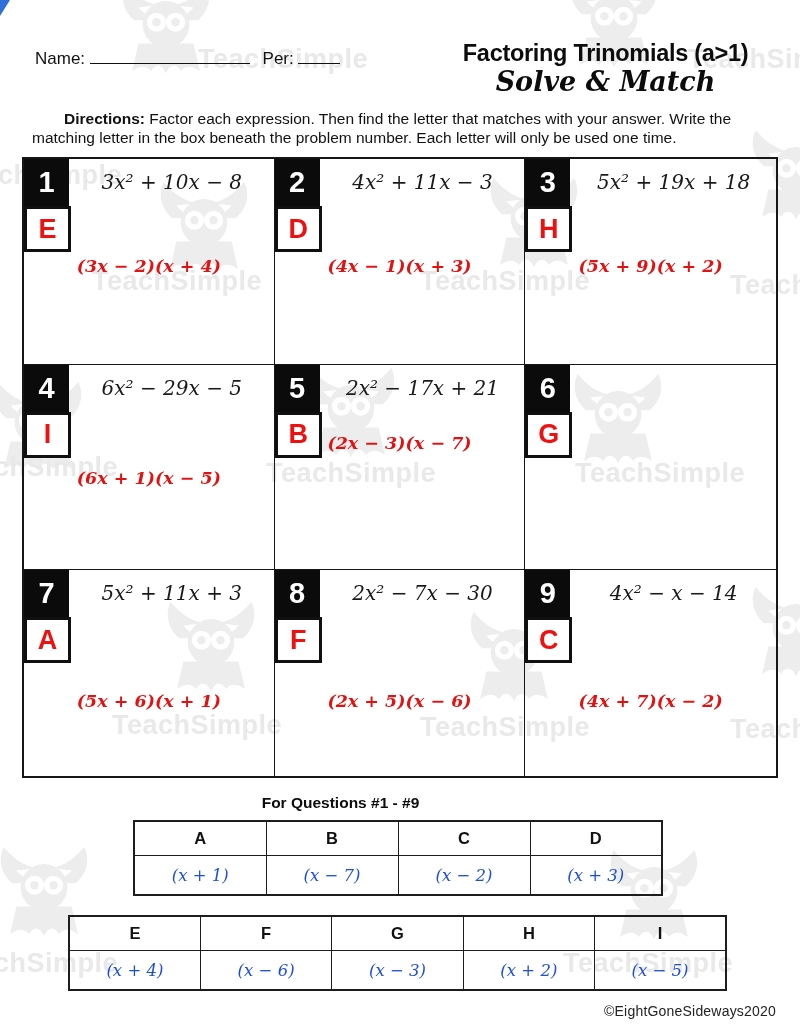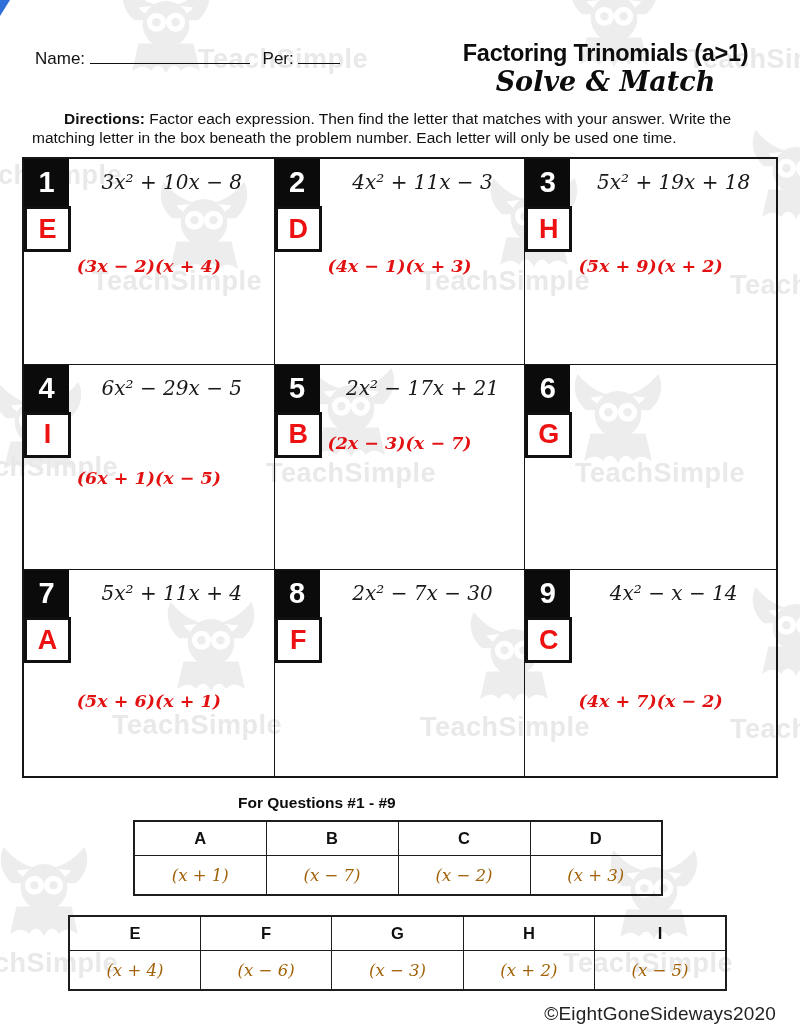"5x² + 11x + 4" div.expr { text: 4 -> 3 }
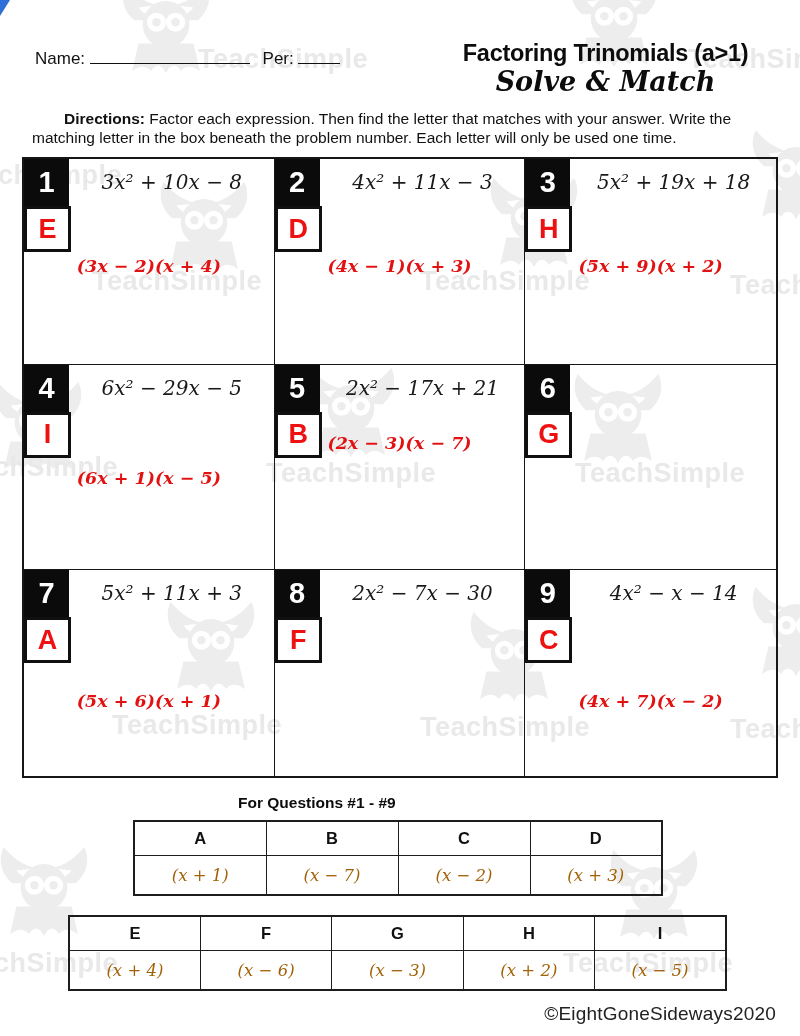"(2x + 5)(x − 6)" div.ans { html: none -> <div>(2x + 5)(x − 6)</div> }
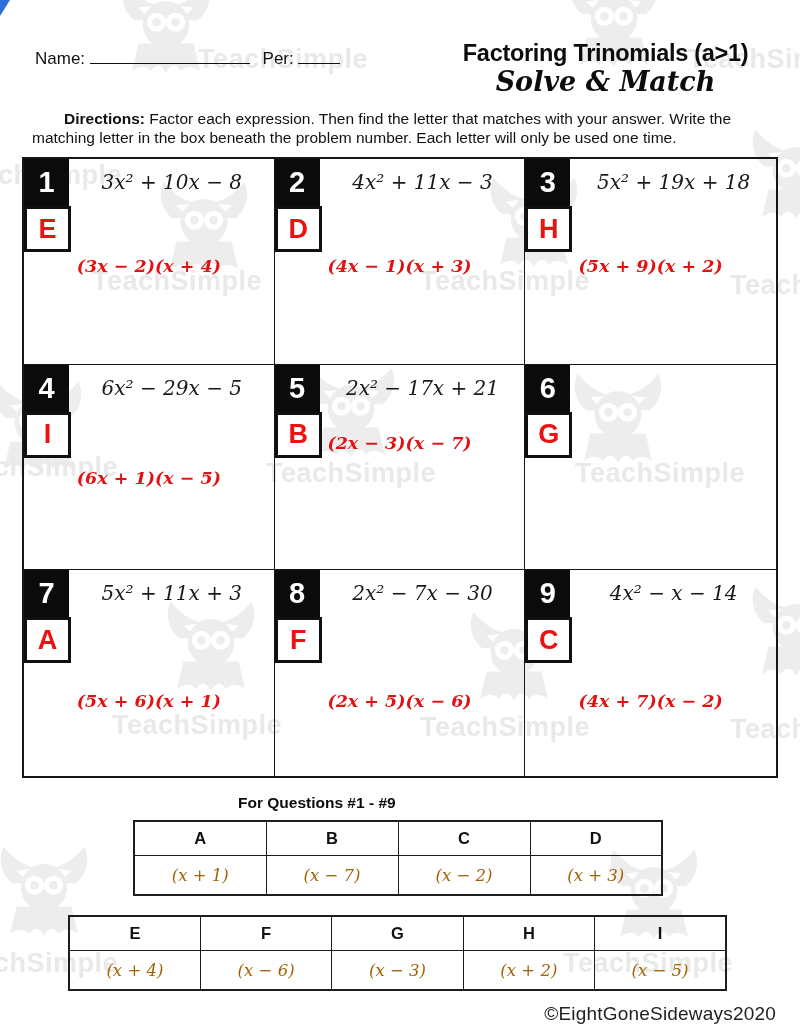"For Questions #1 - #9" .fq-title { text-align: left -> center }
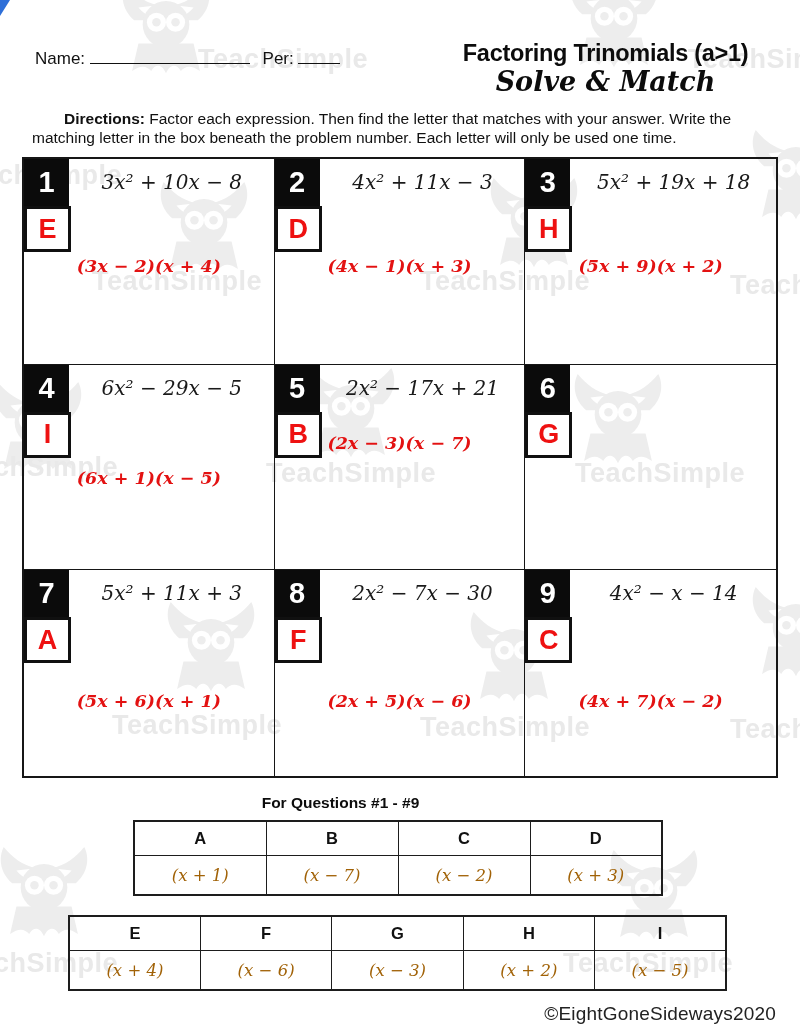"(x + 1)" .kval td { color: #a16207 -> #1d4ed8 }
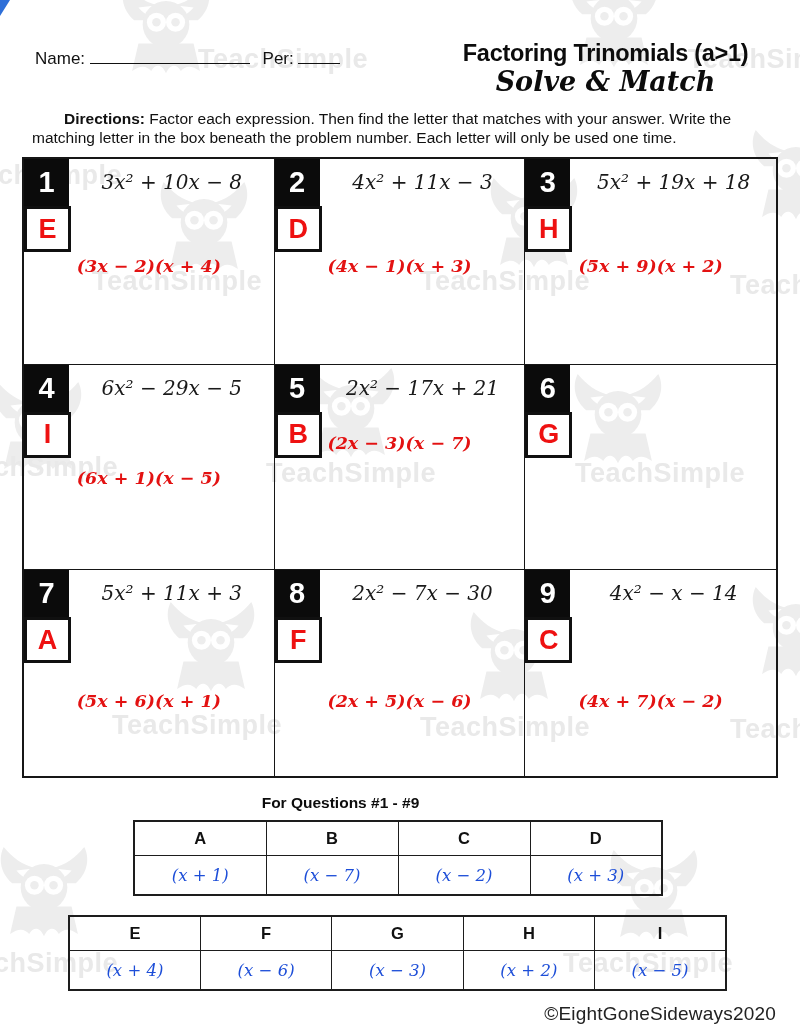"©EightGoneSideways2020" .footer { font-size: 19px -> 14px }
